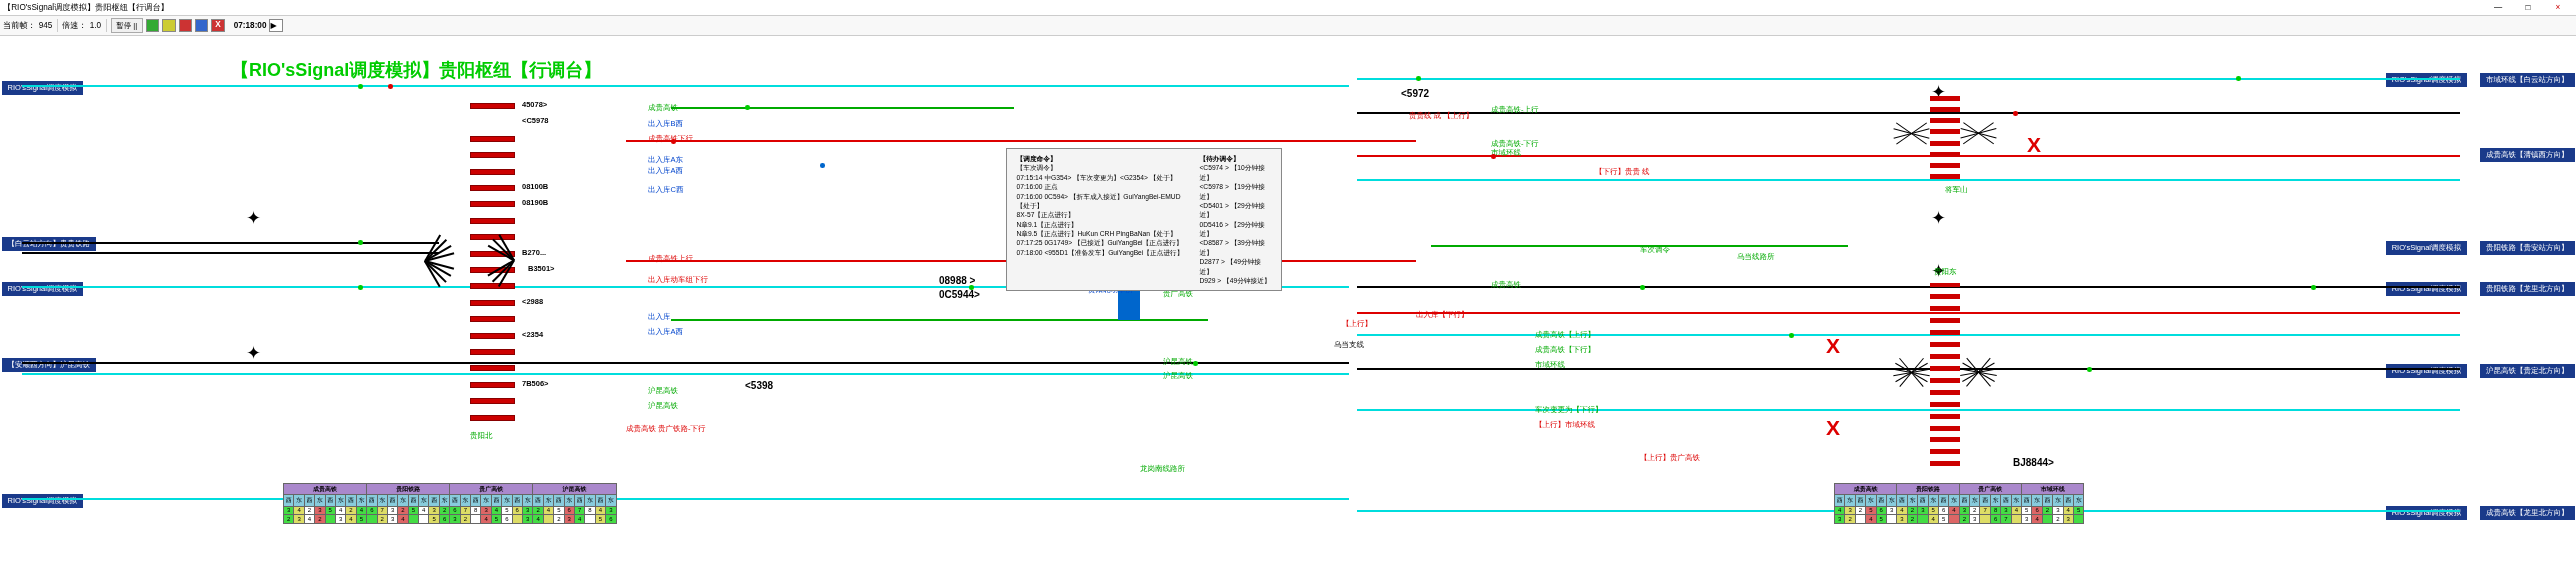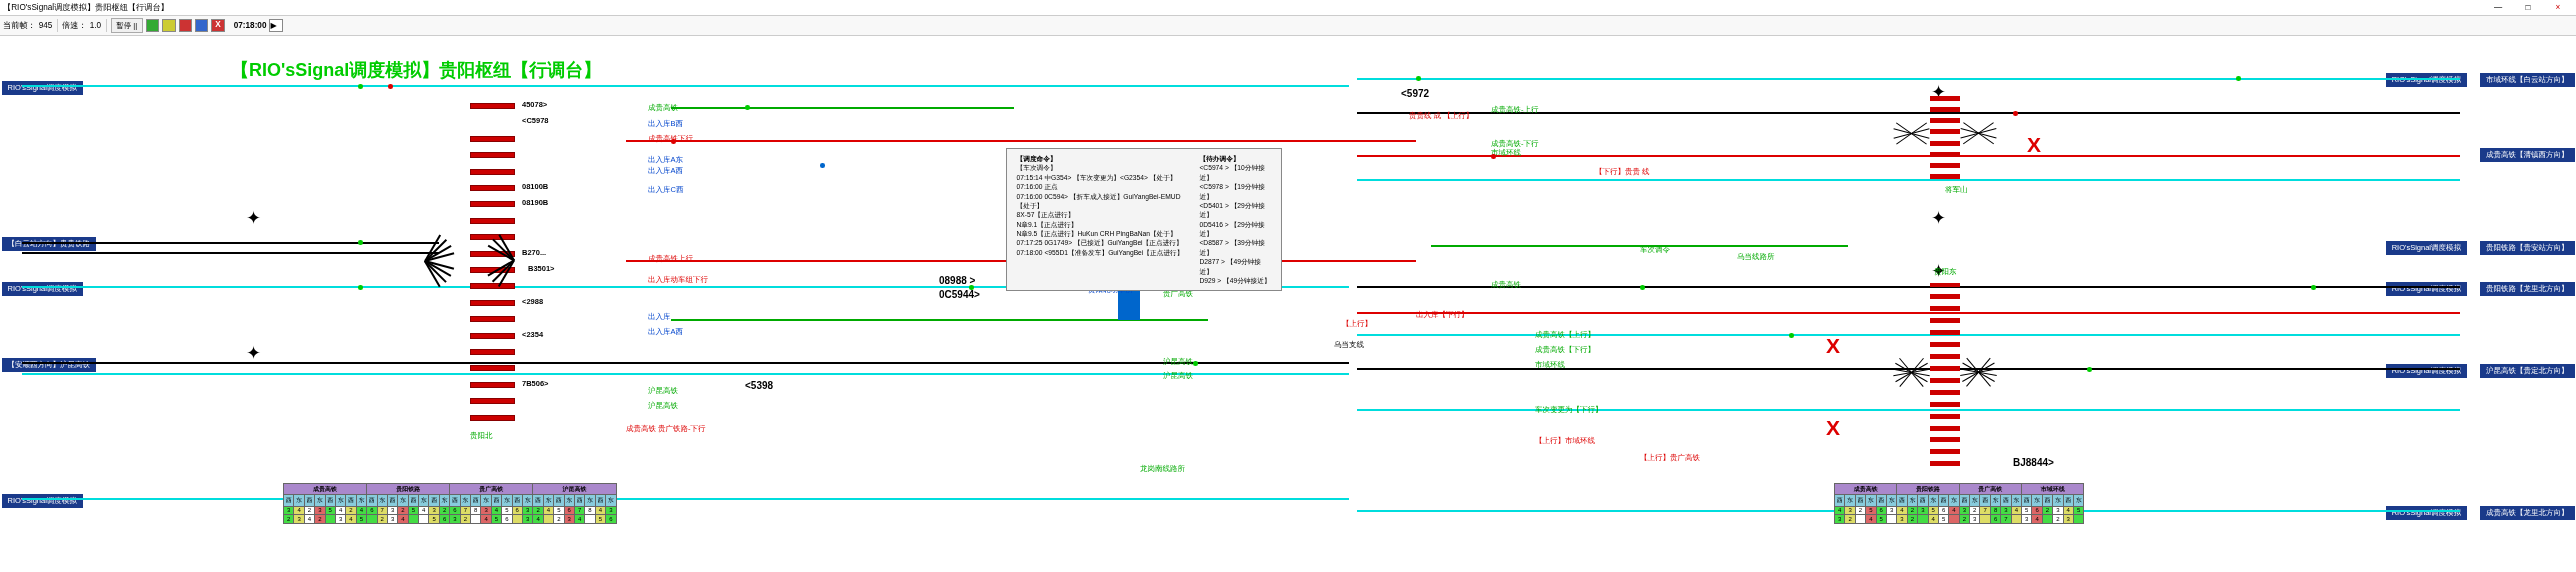"【上行】市域环线" div.lbl { top: 400px -> 384px }
